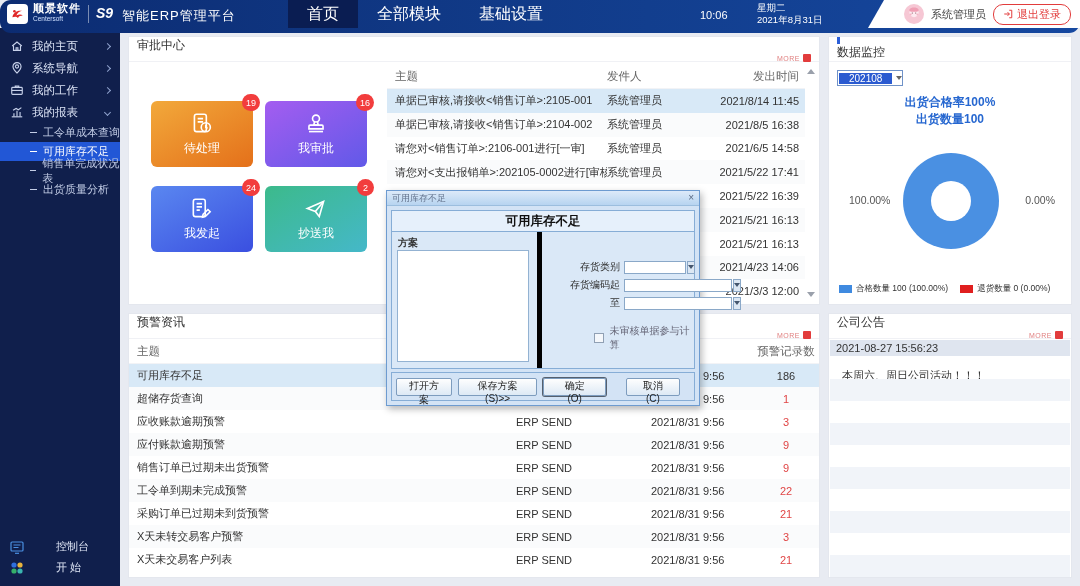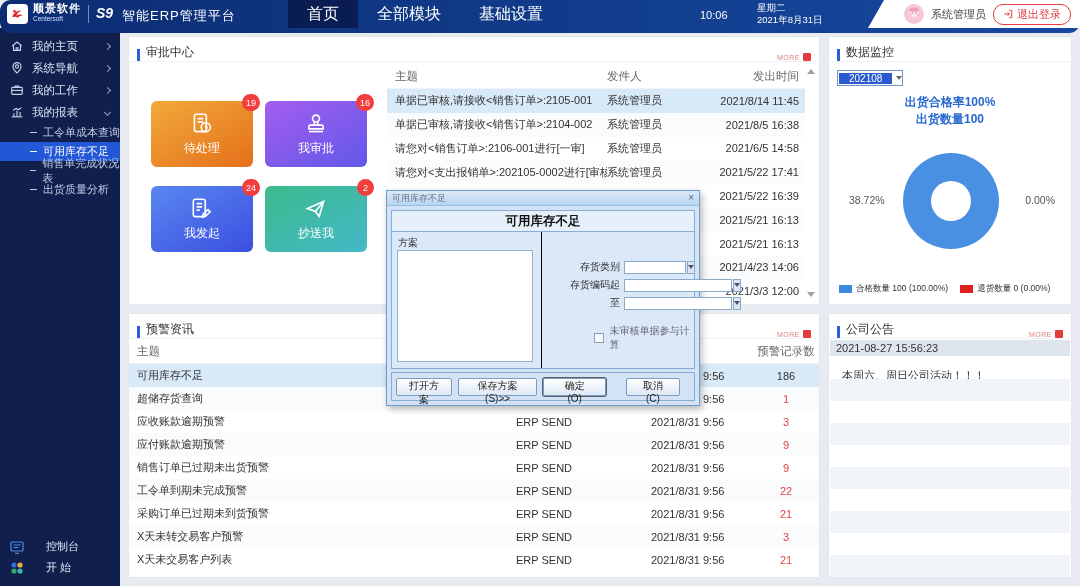"审批中心" .p-head { align-items: flex-end -> flex-start; flex-direction: none -> column }
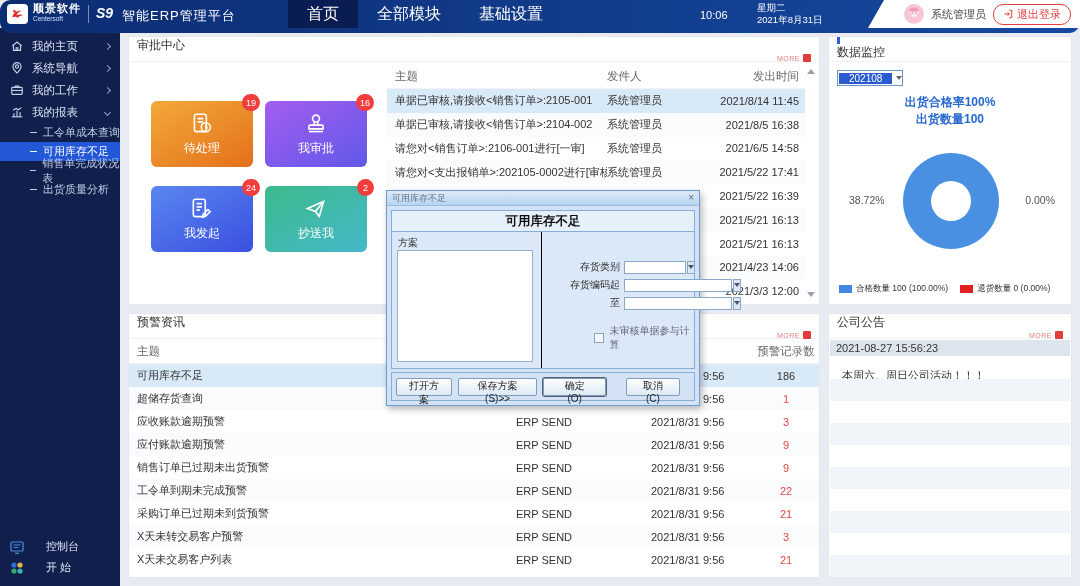"38.72%" span.dlab { text: 38.72% -> 100.00% }
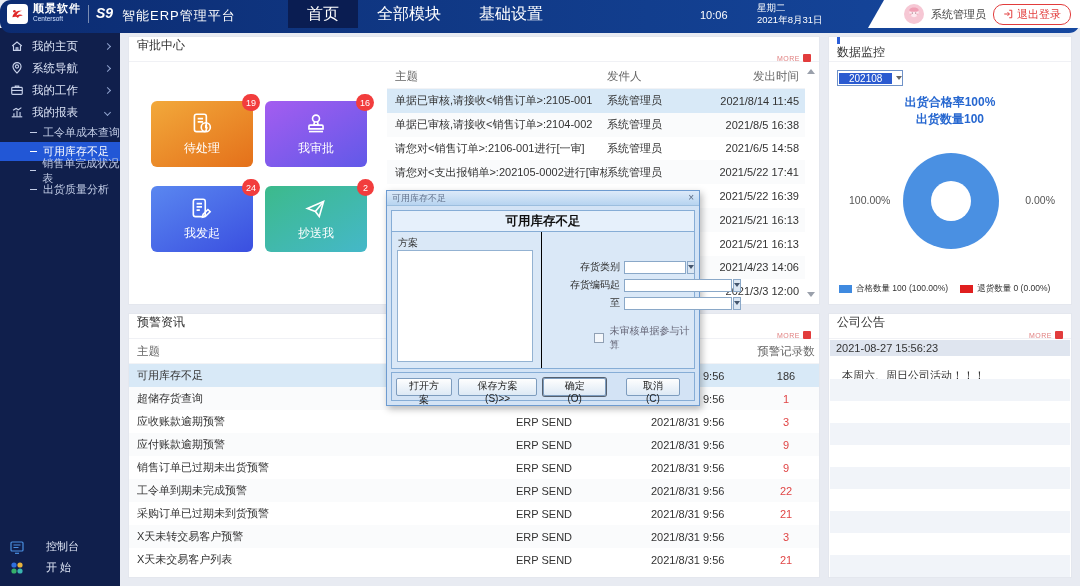"方案" .m-left { border-right: 1px solid #000000 -> 5px solid #000000; font-weight: none -> bold }
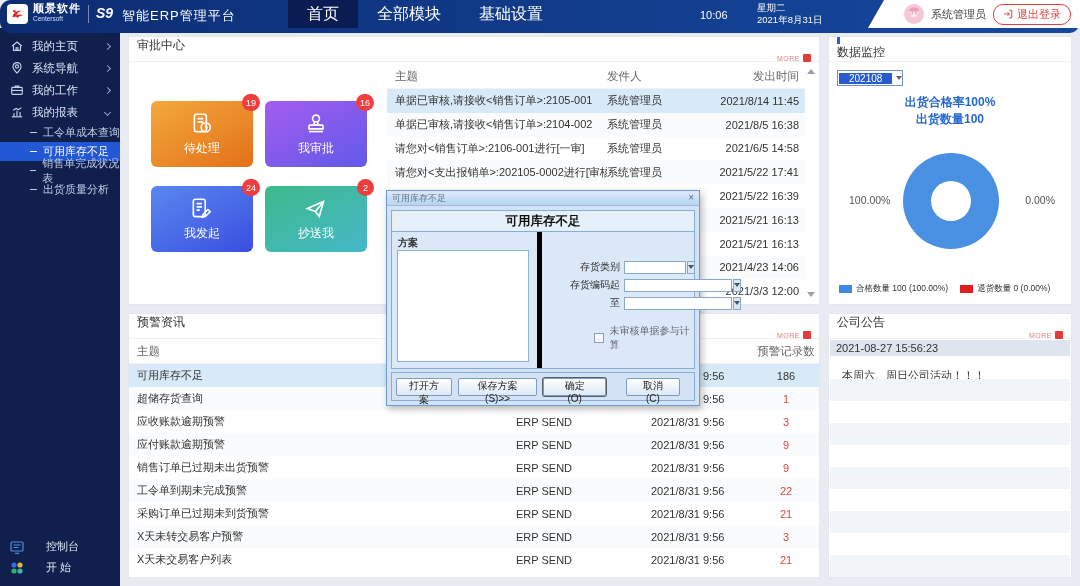"控制台" .s-frow span.lbl { margin-left: 21px -> 31px }
